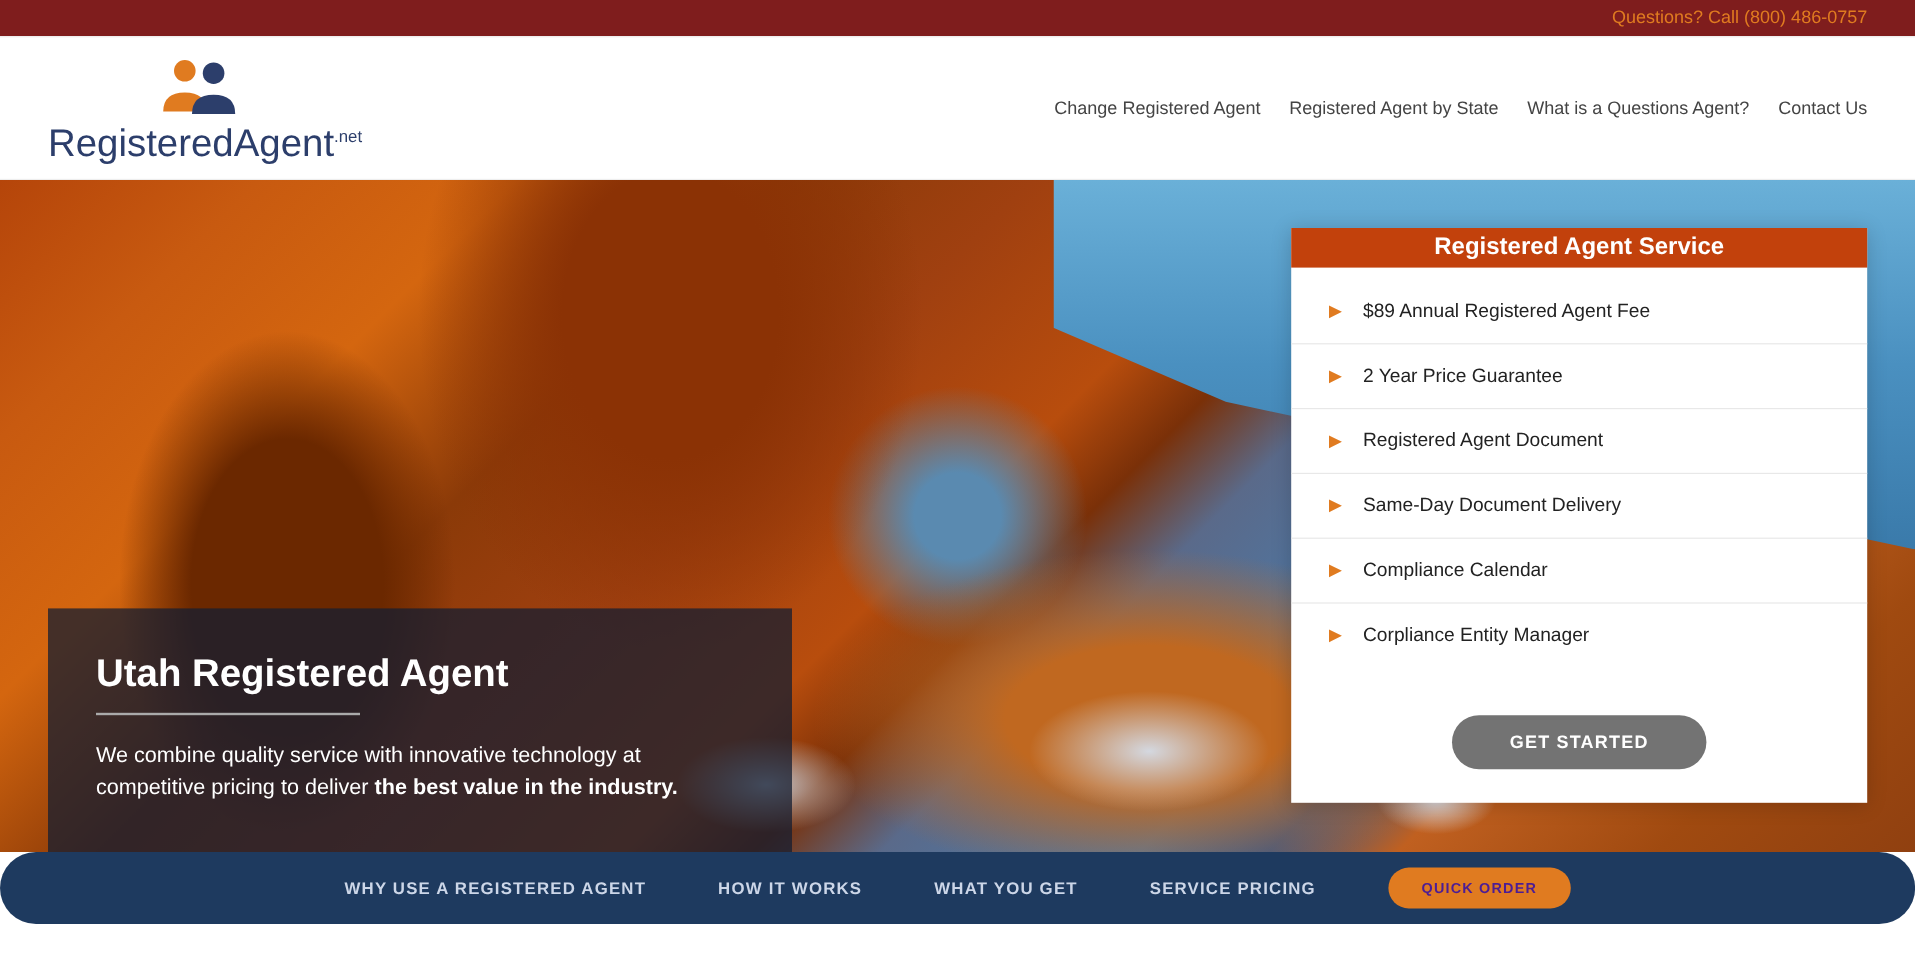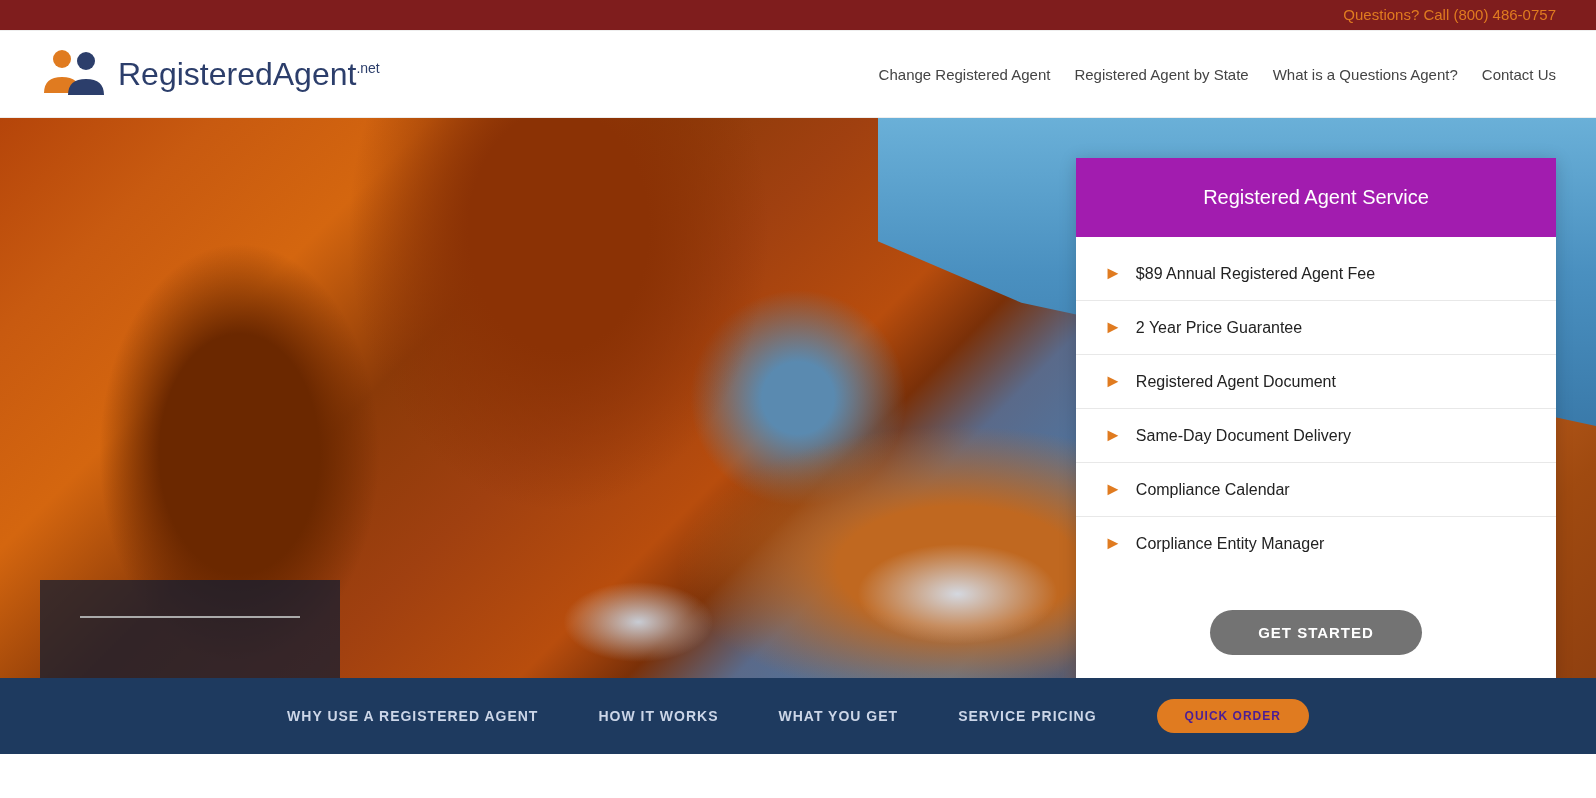"RegisteredAgent.net" .logo-area { flex-direction: none -> column }
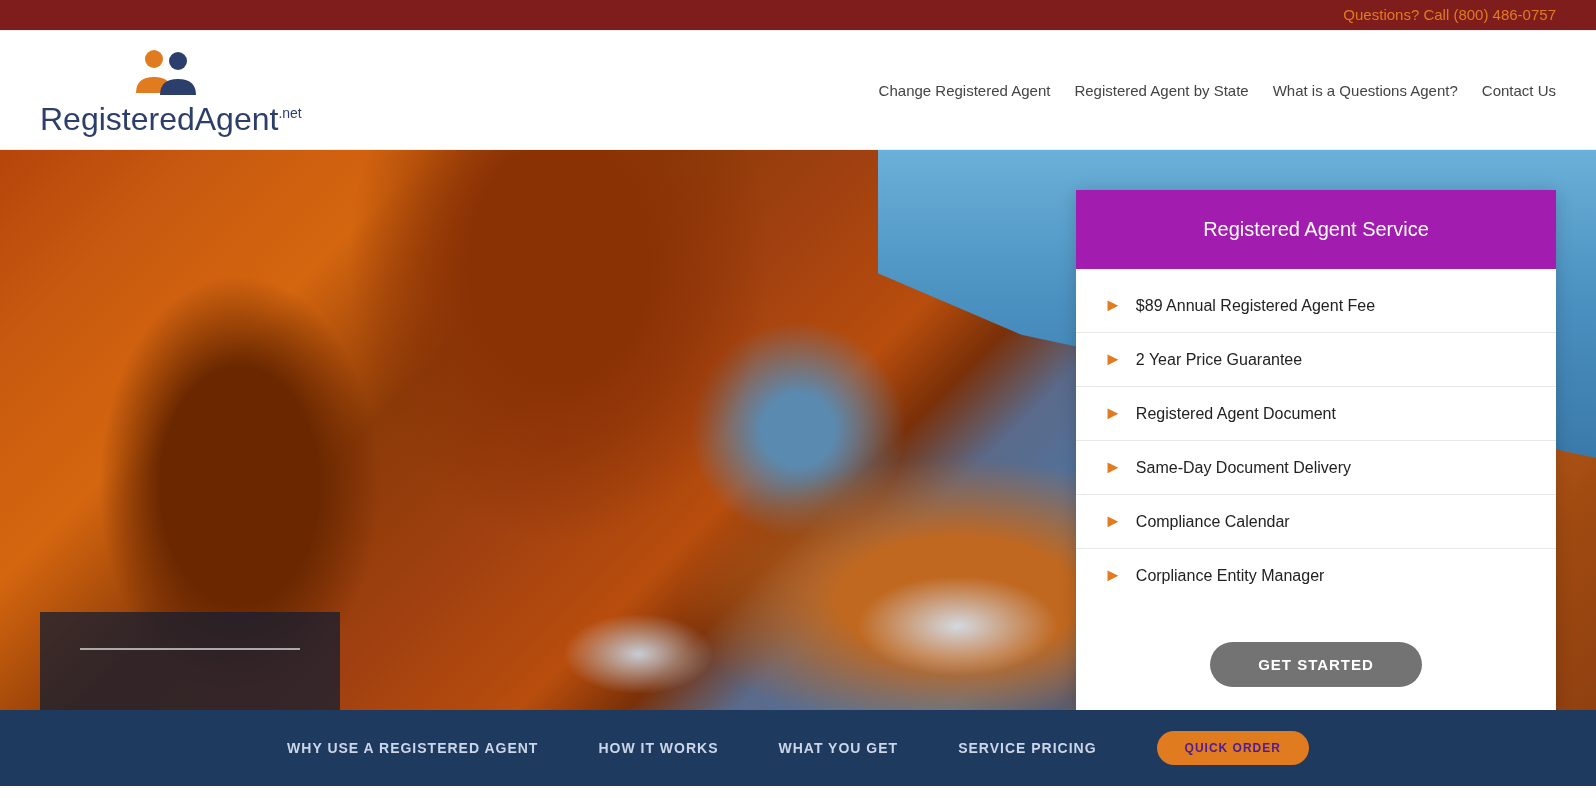"Registered Agent Service" .service-card-header { background: #a21caf -> #c2410c; font-weight: 400 -> 700; padding: 28px 0 -> 5px 0 }
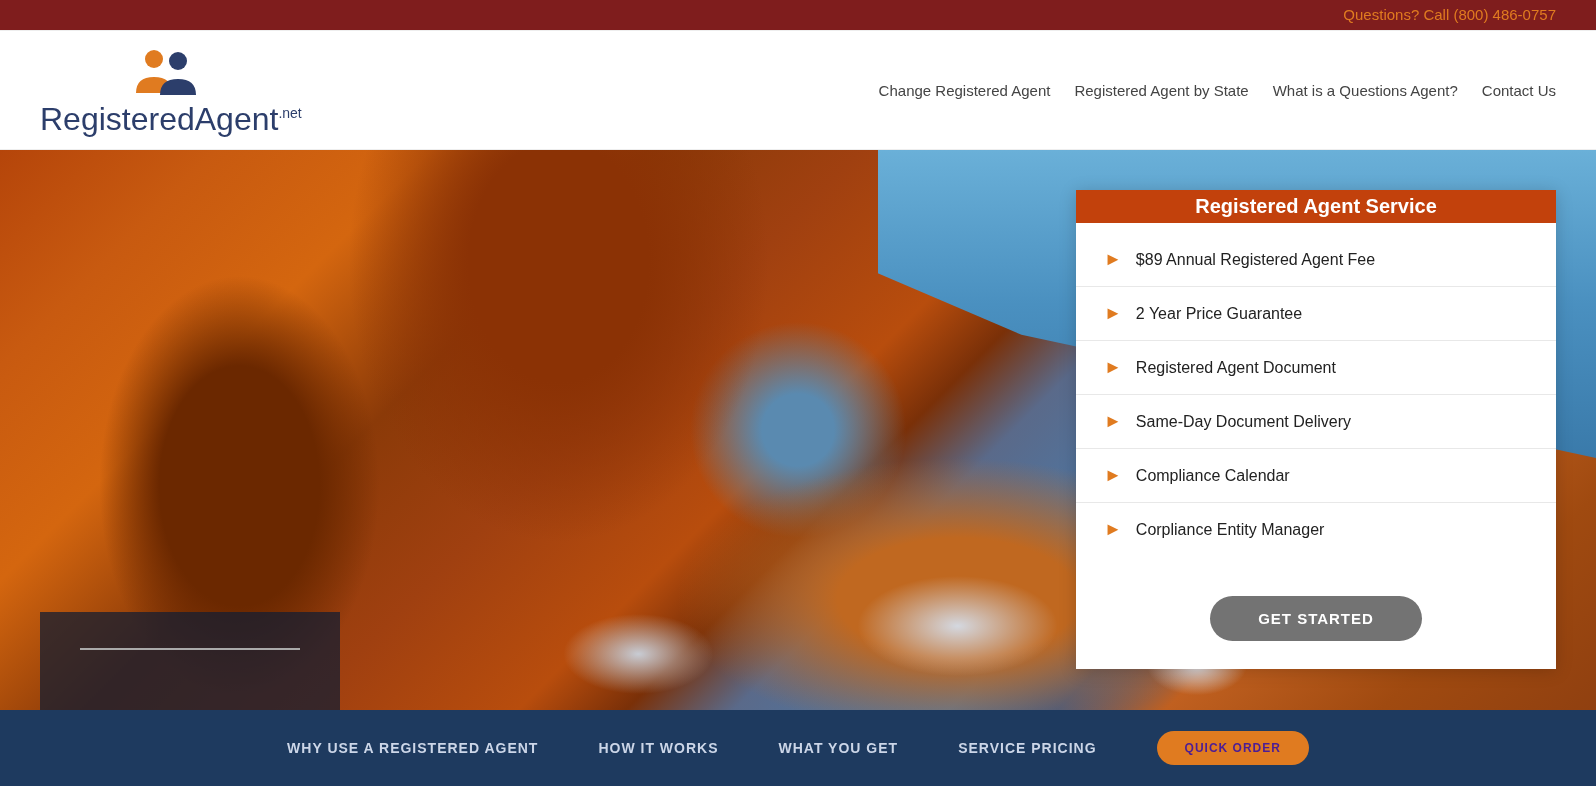"Utah Registered Agent" h1 { html: none -> <h1>Utah Registered Agent</h1> }
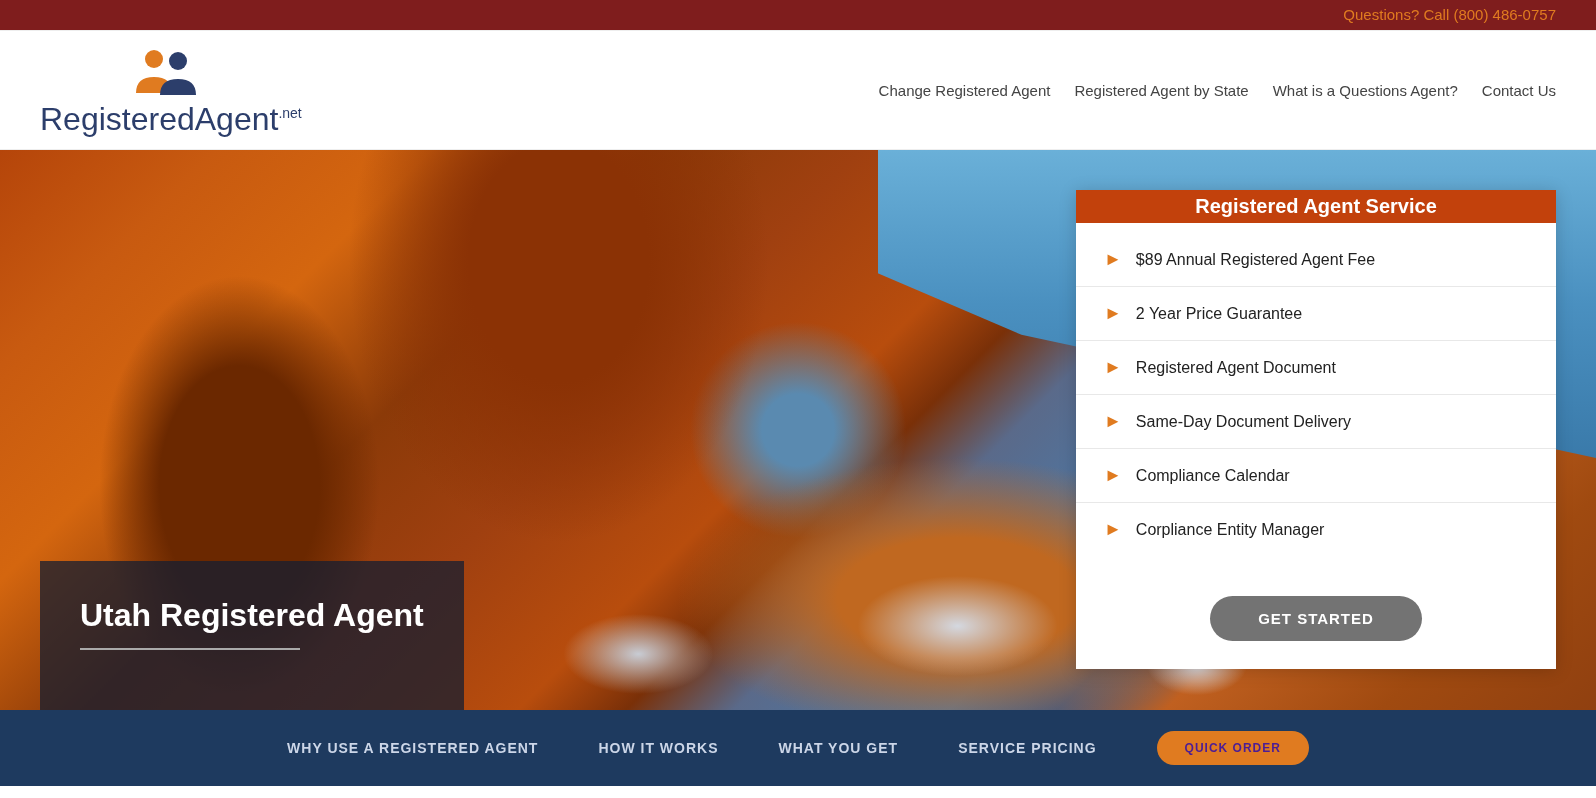"We combine quality service with" p { html: none -> <p> <span>We combine quality service with innovative technology at competitive pricing to deliver </span><strong>the best value in the industry.</strong> </p> }
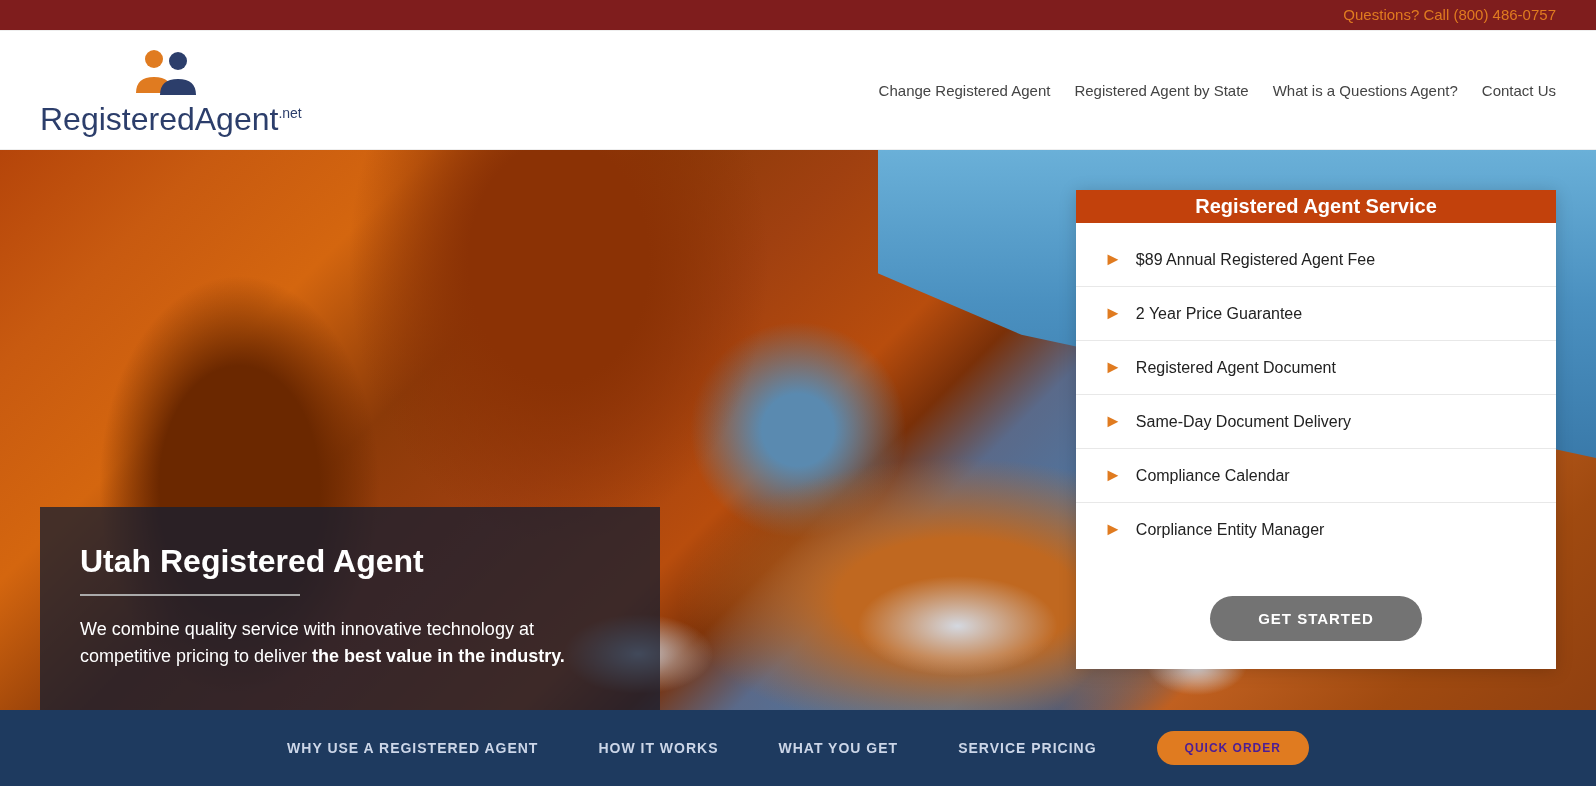"WHY USE A REGISTERED AGENT" .bottom-nav { border-radius: none -> 31px; height: 76px -> 60px }
